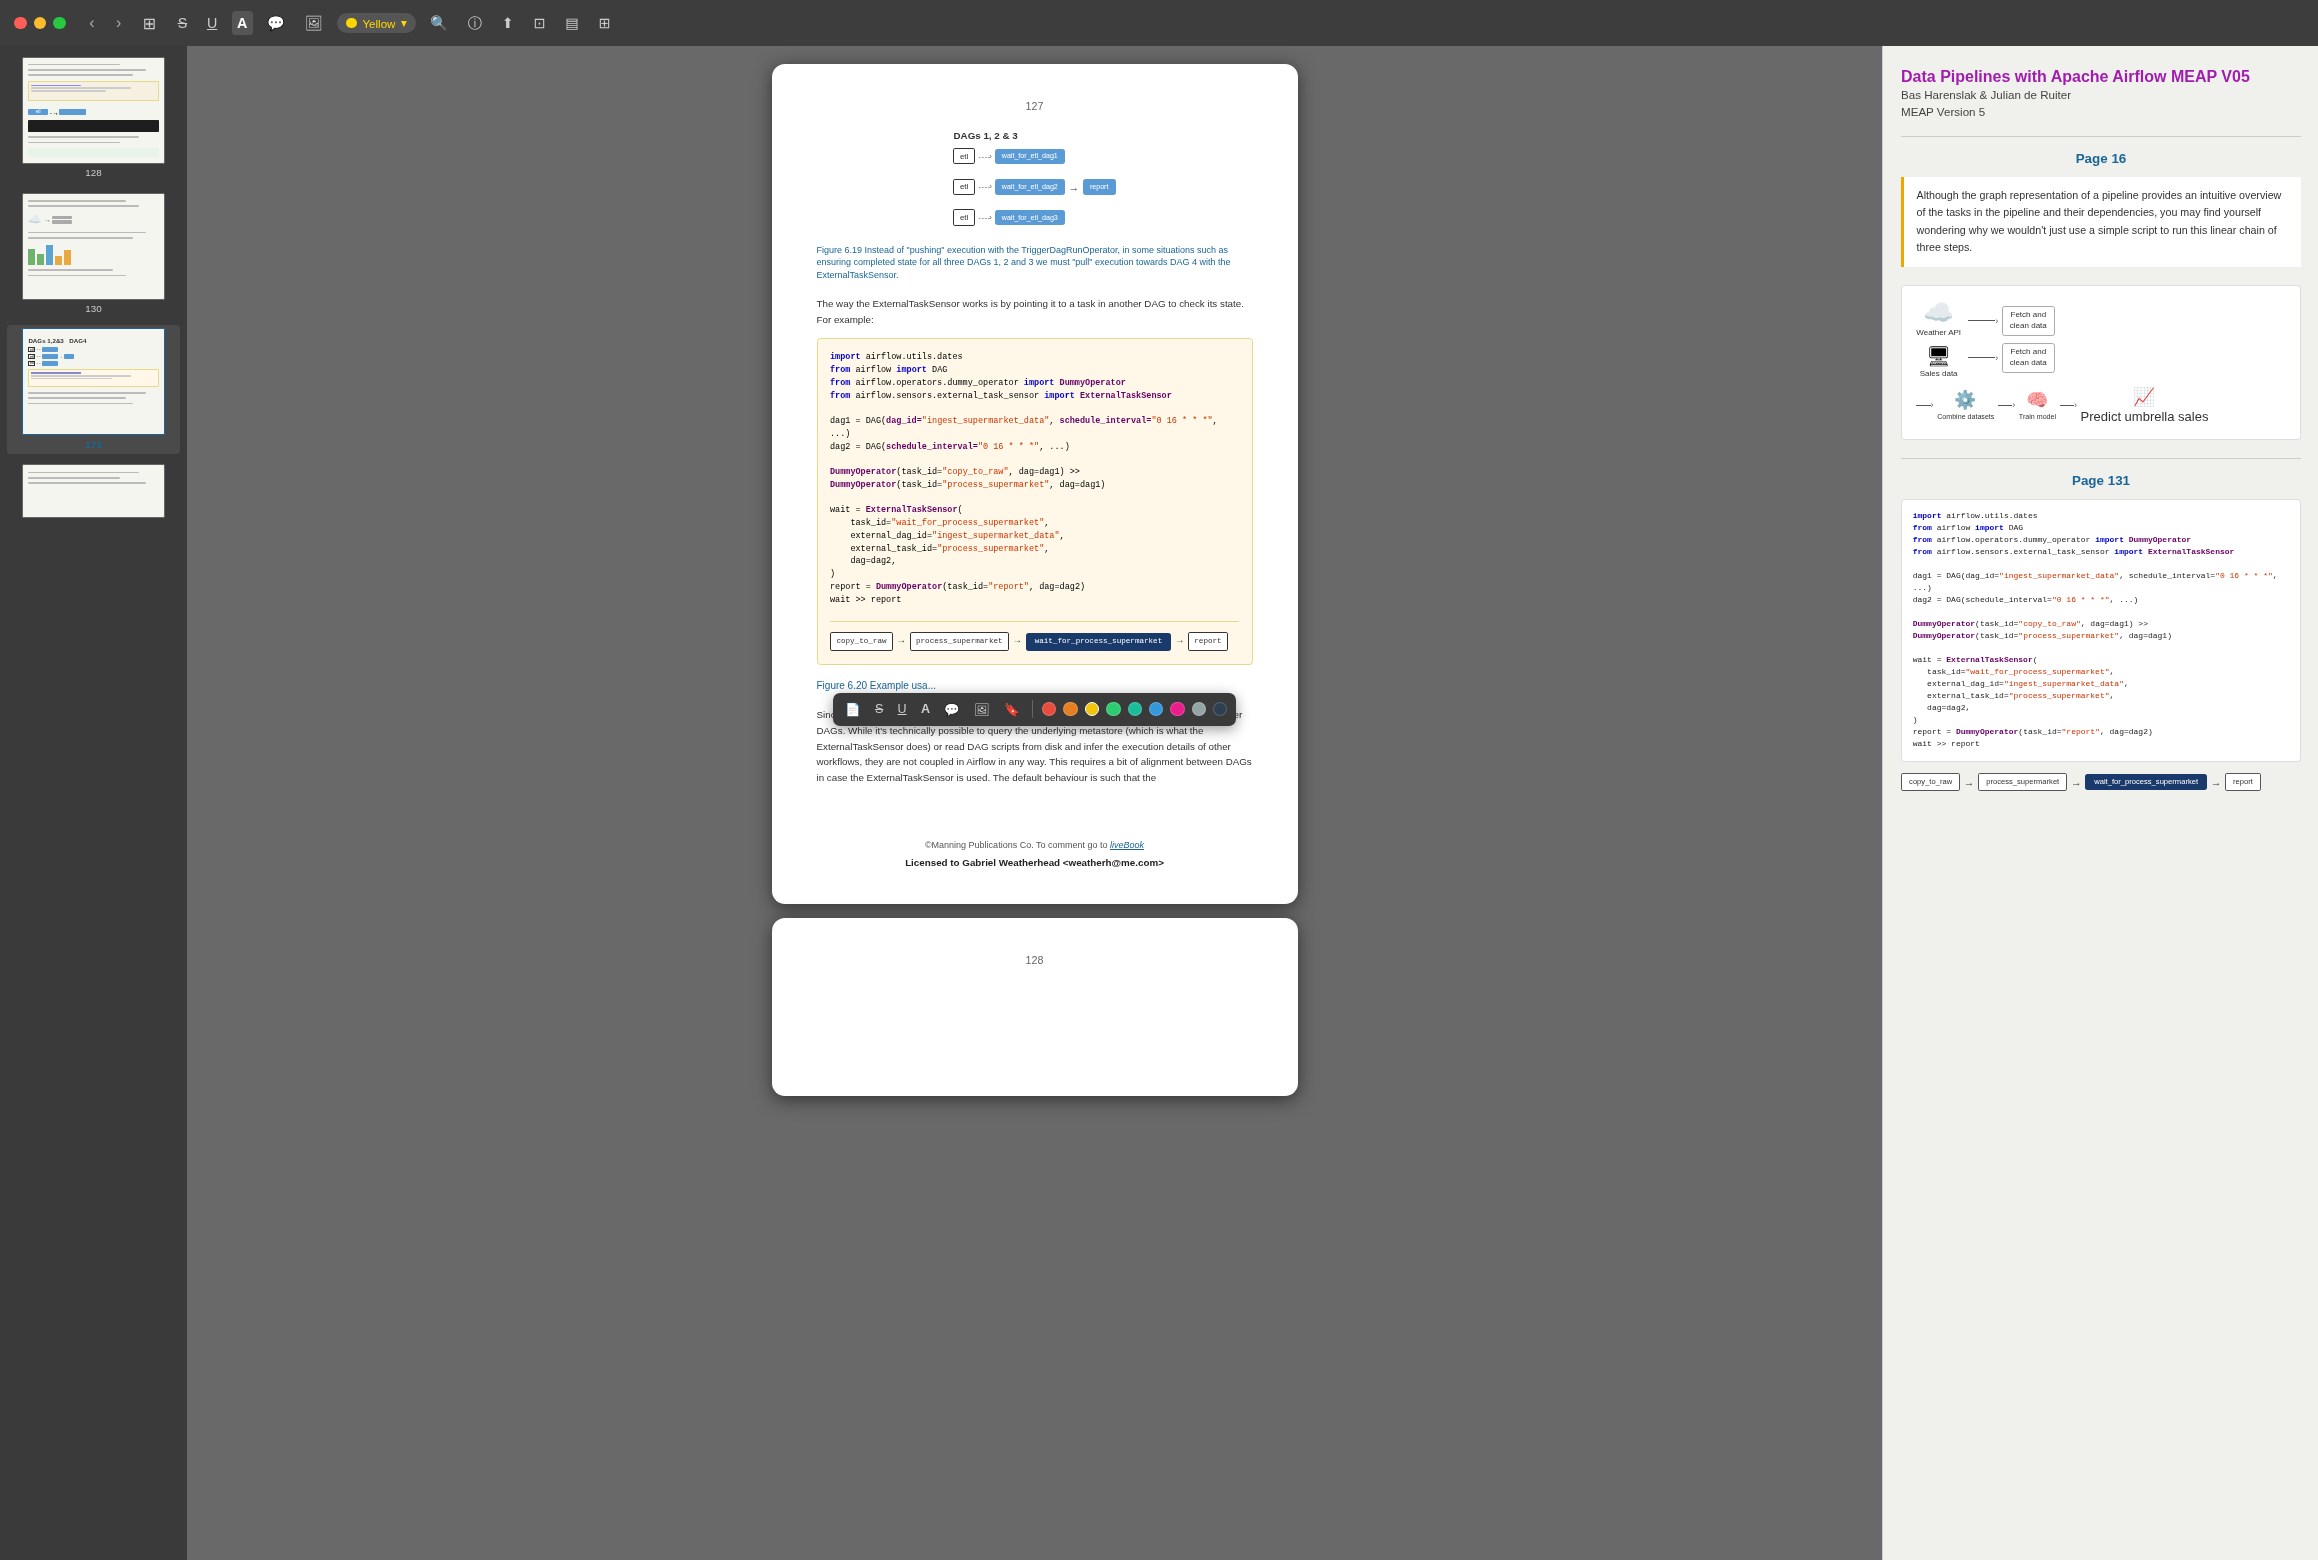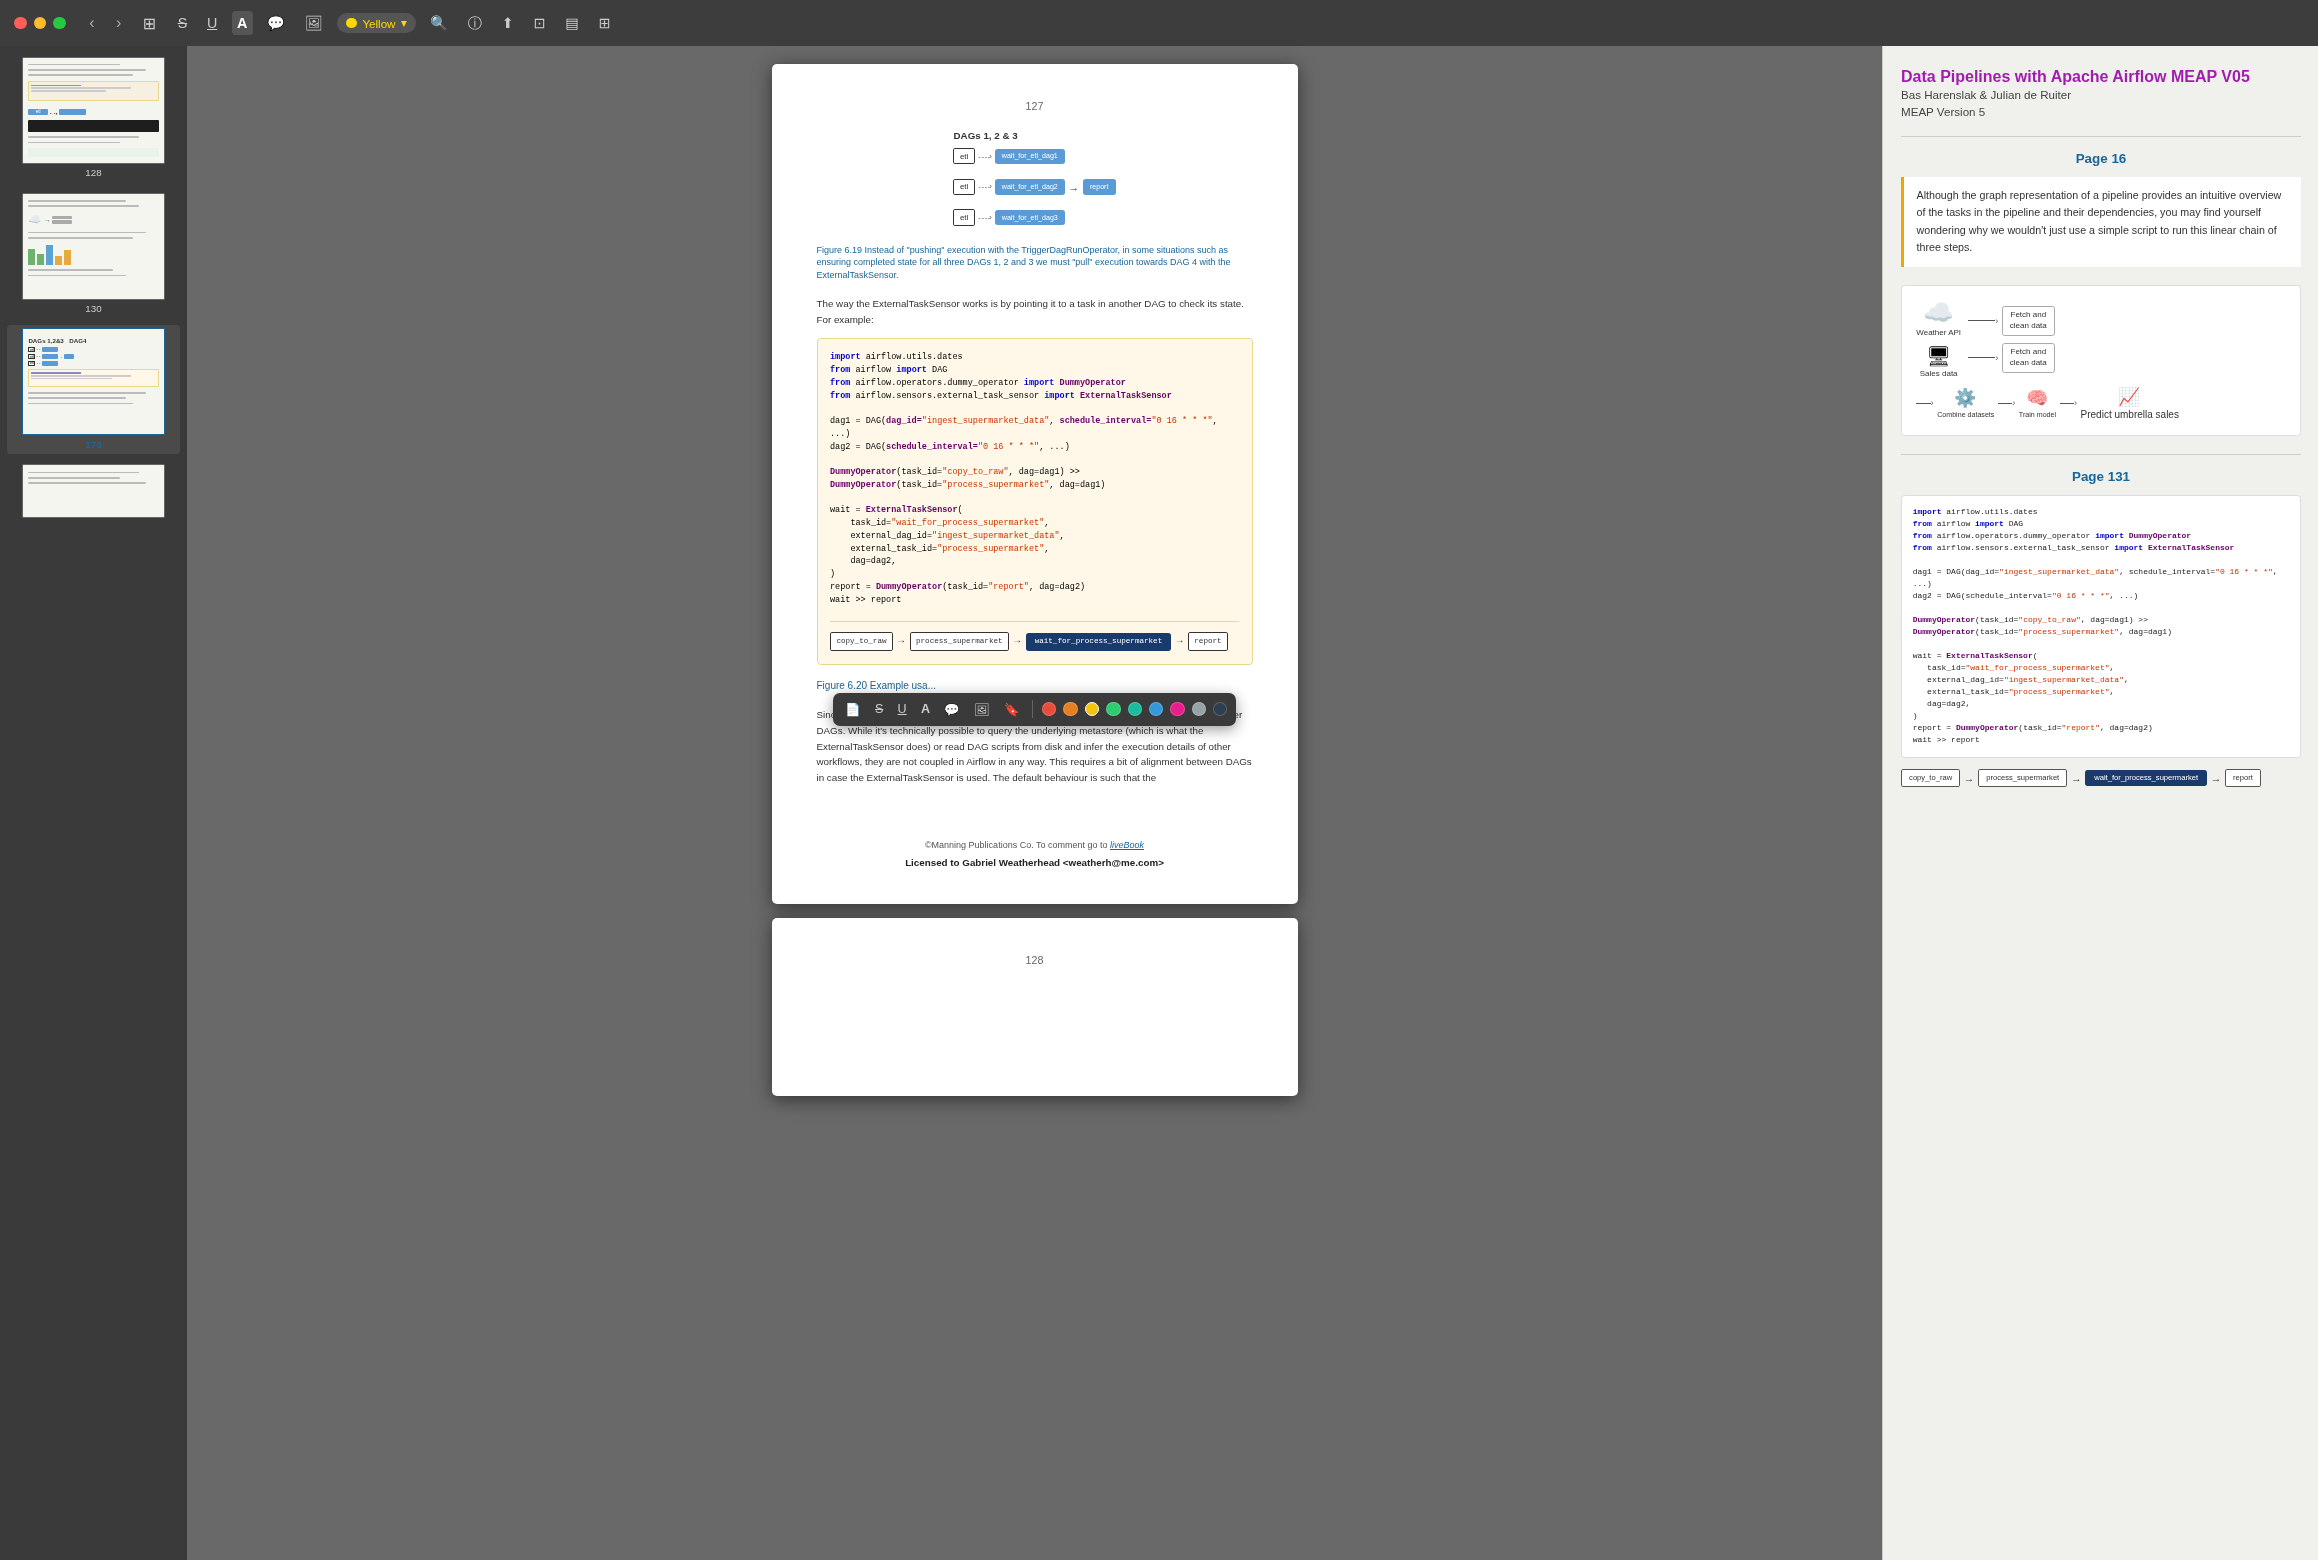"127" .page { border-radius: 5px -> 13px }
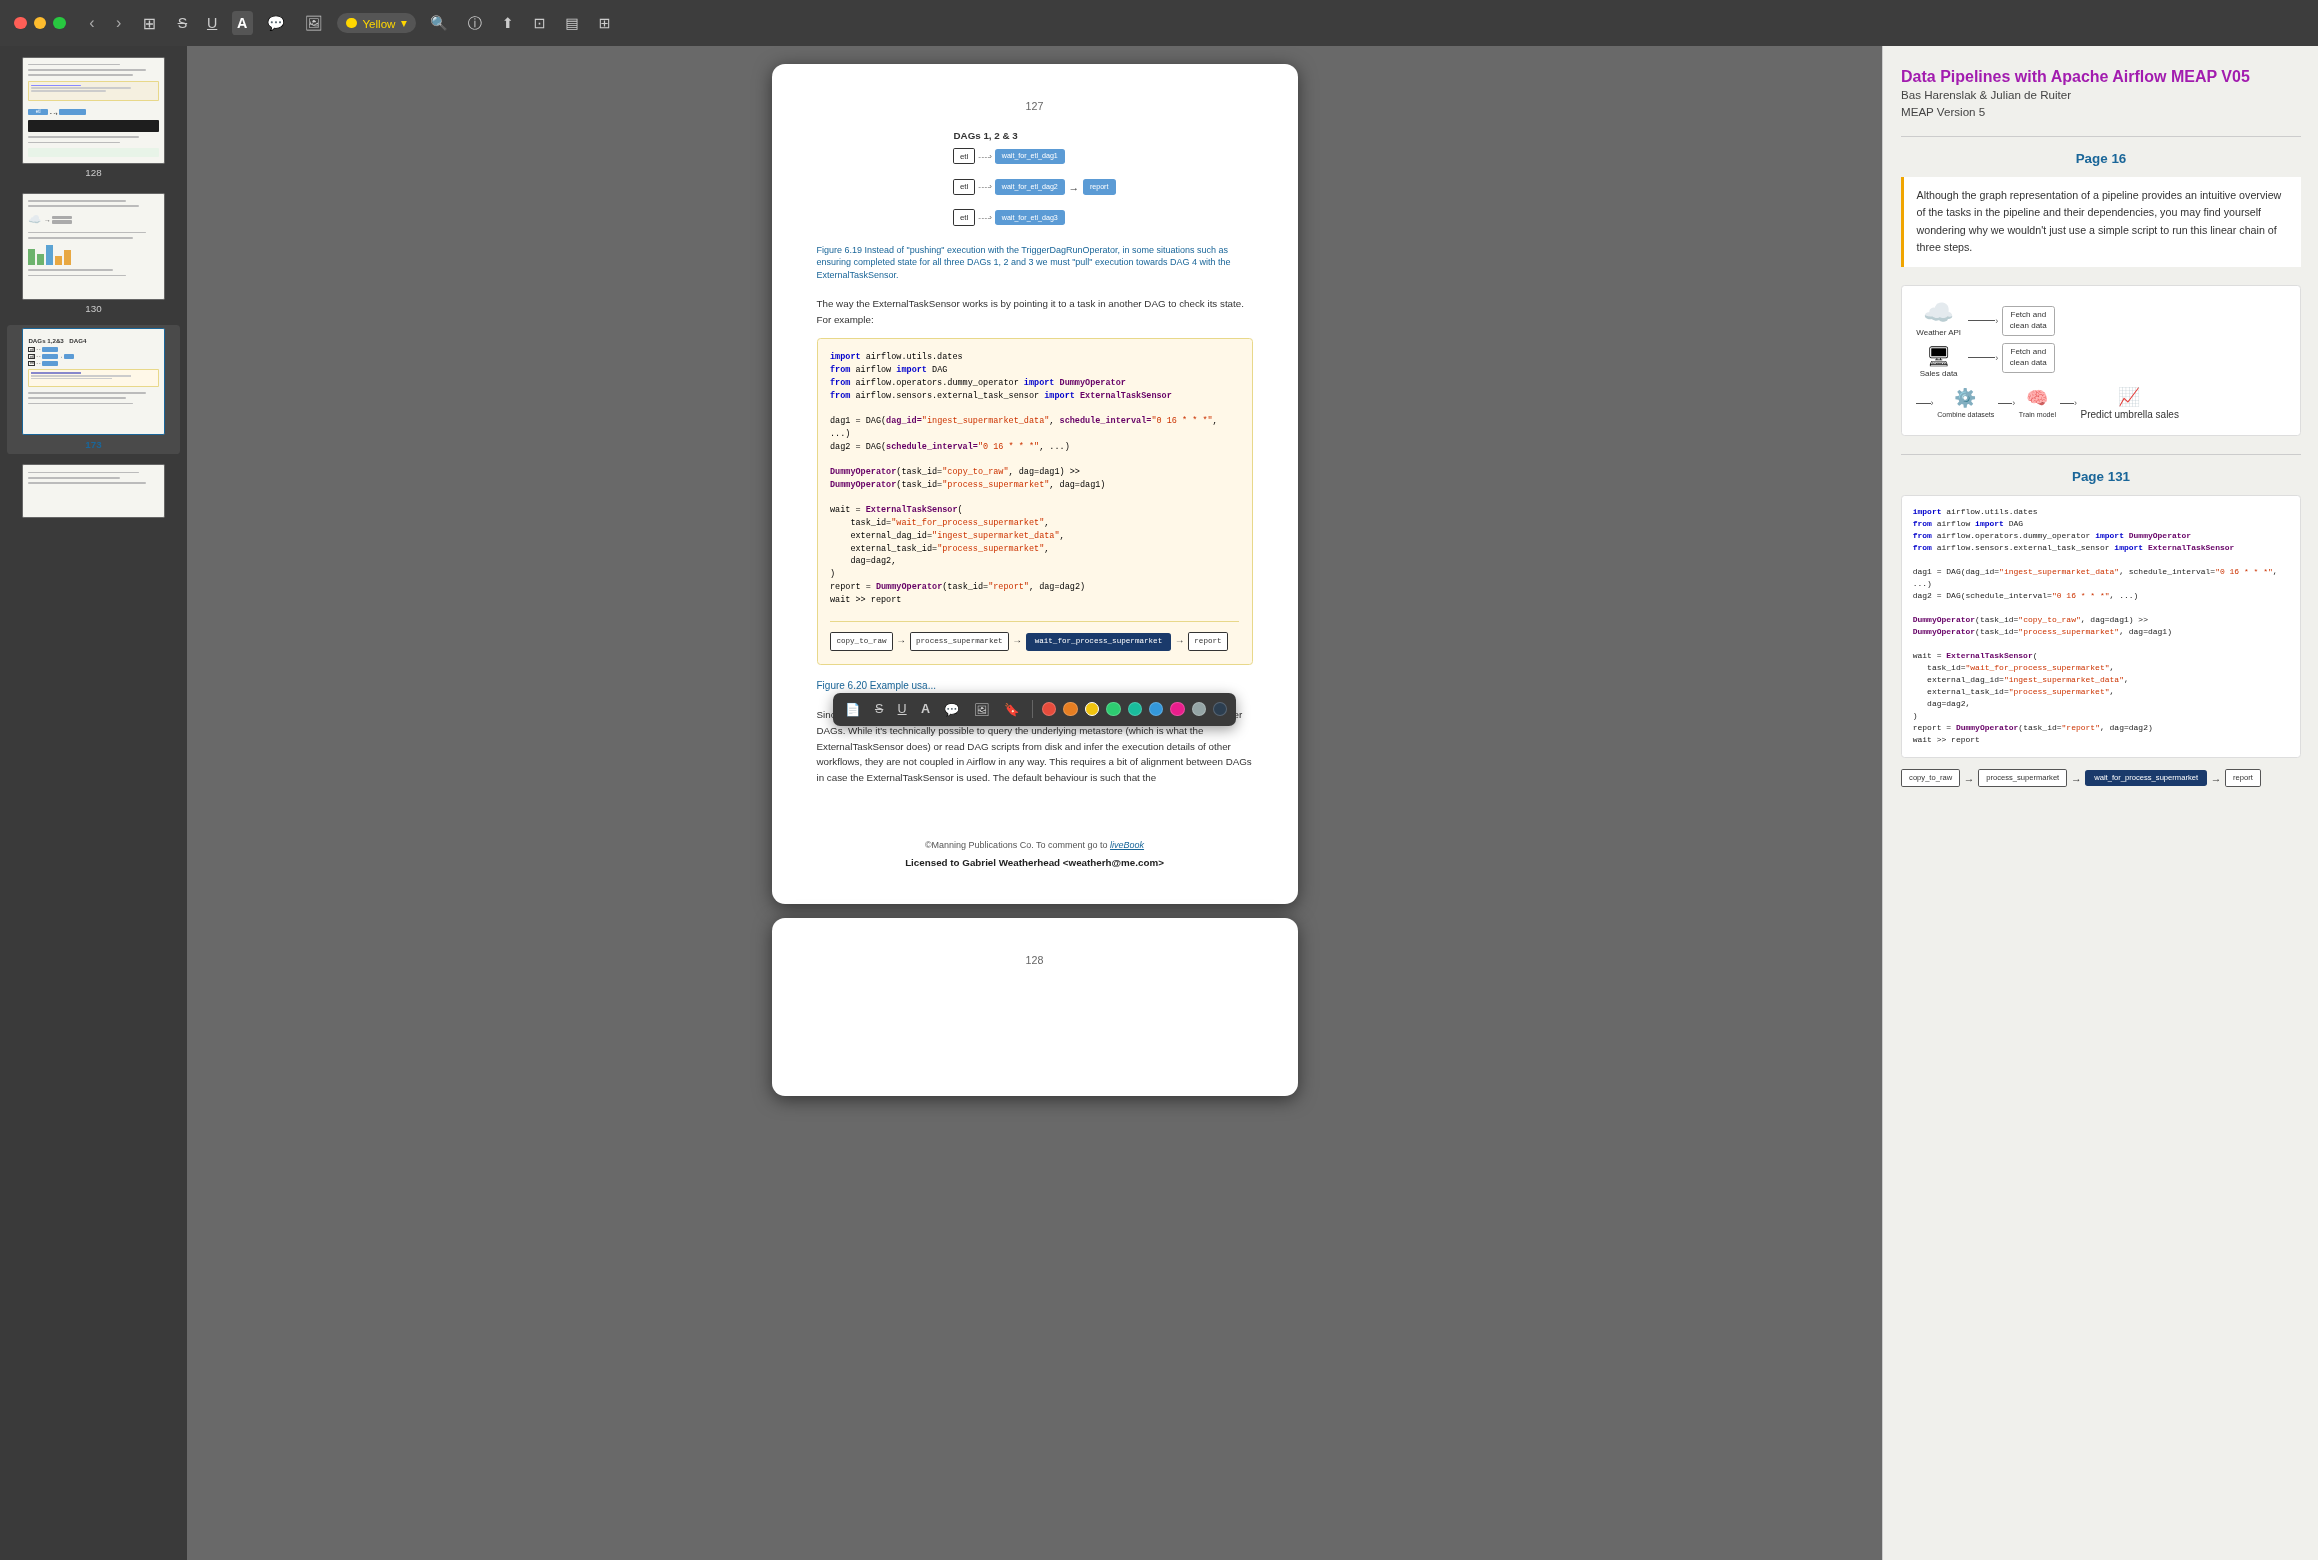"Predict umbrella sales" div { font-size: 10px -> 13px }
